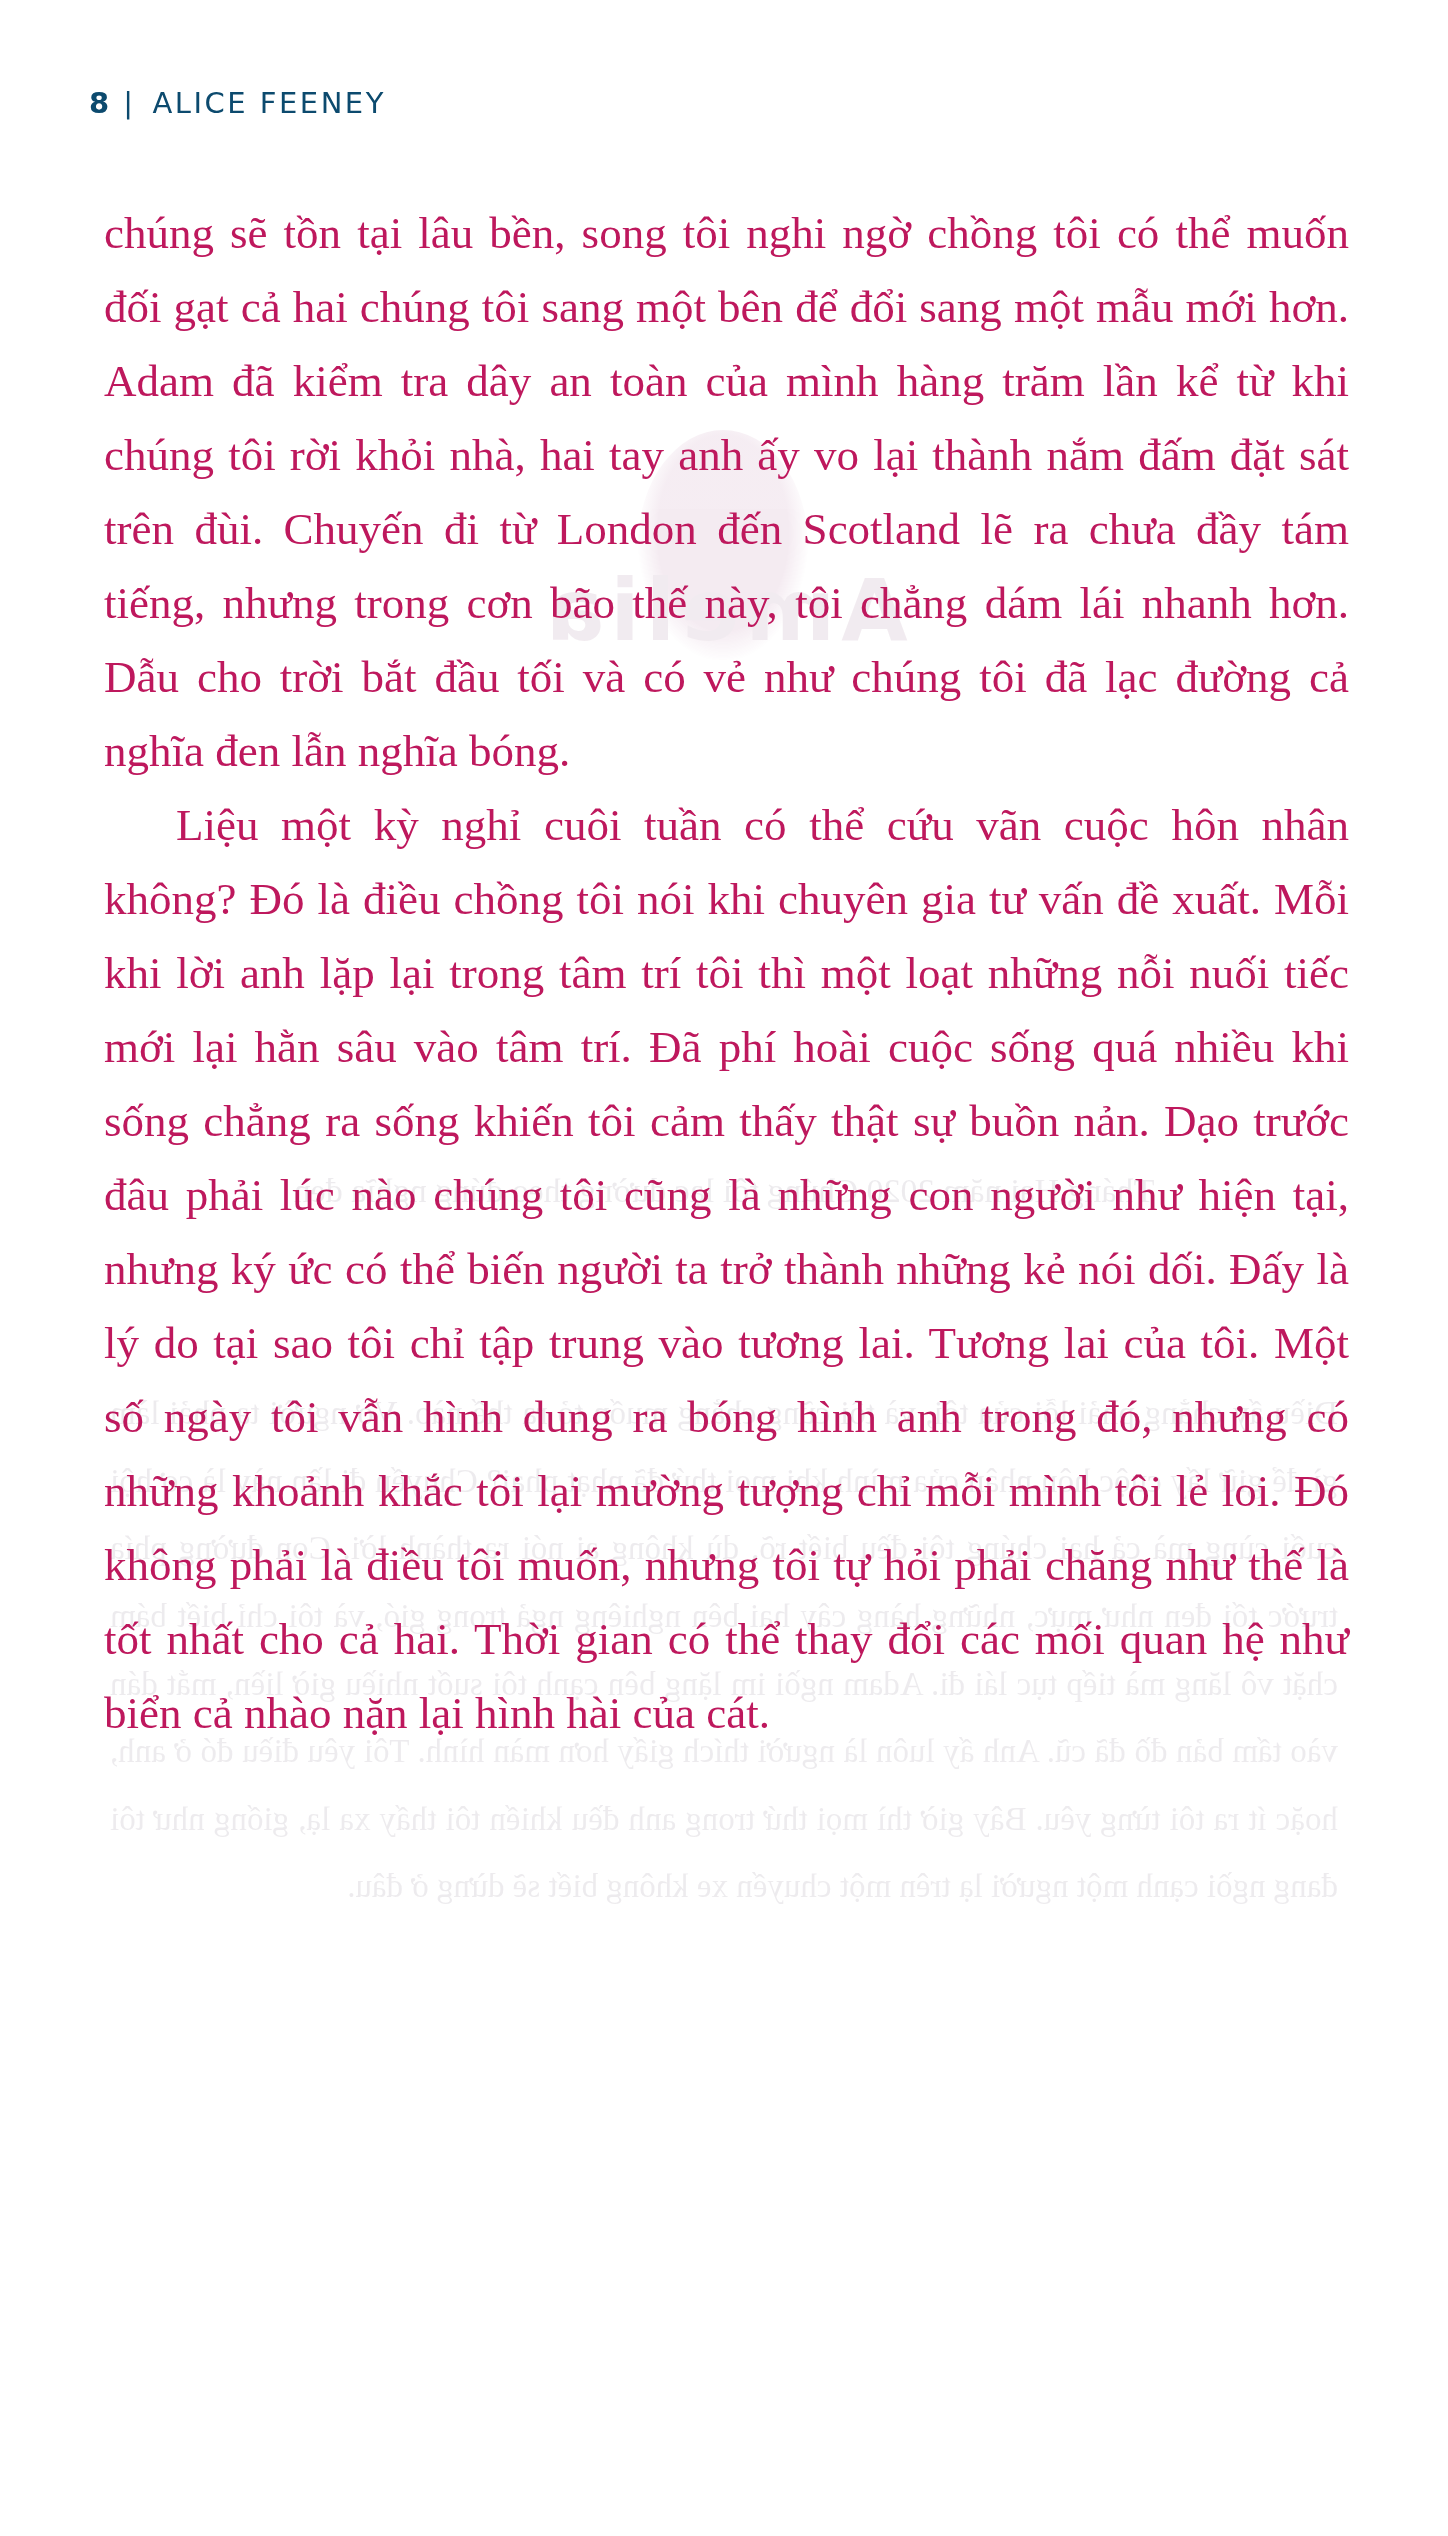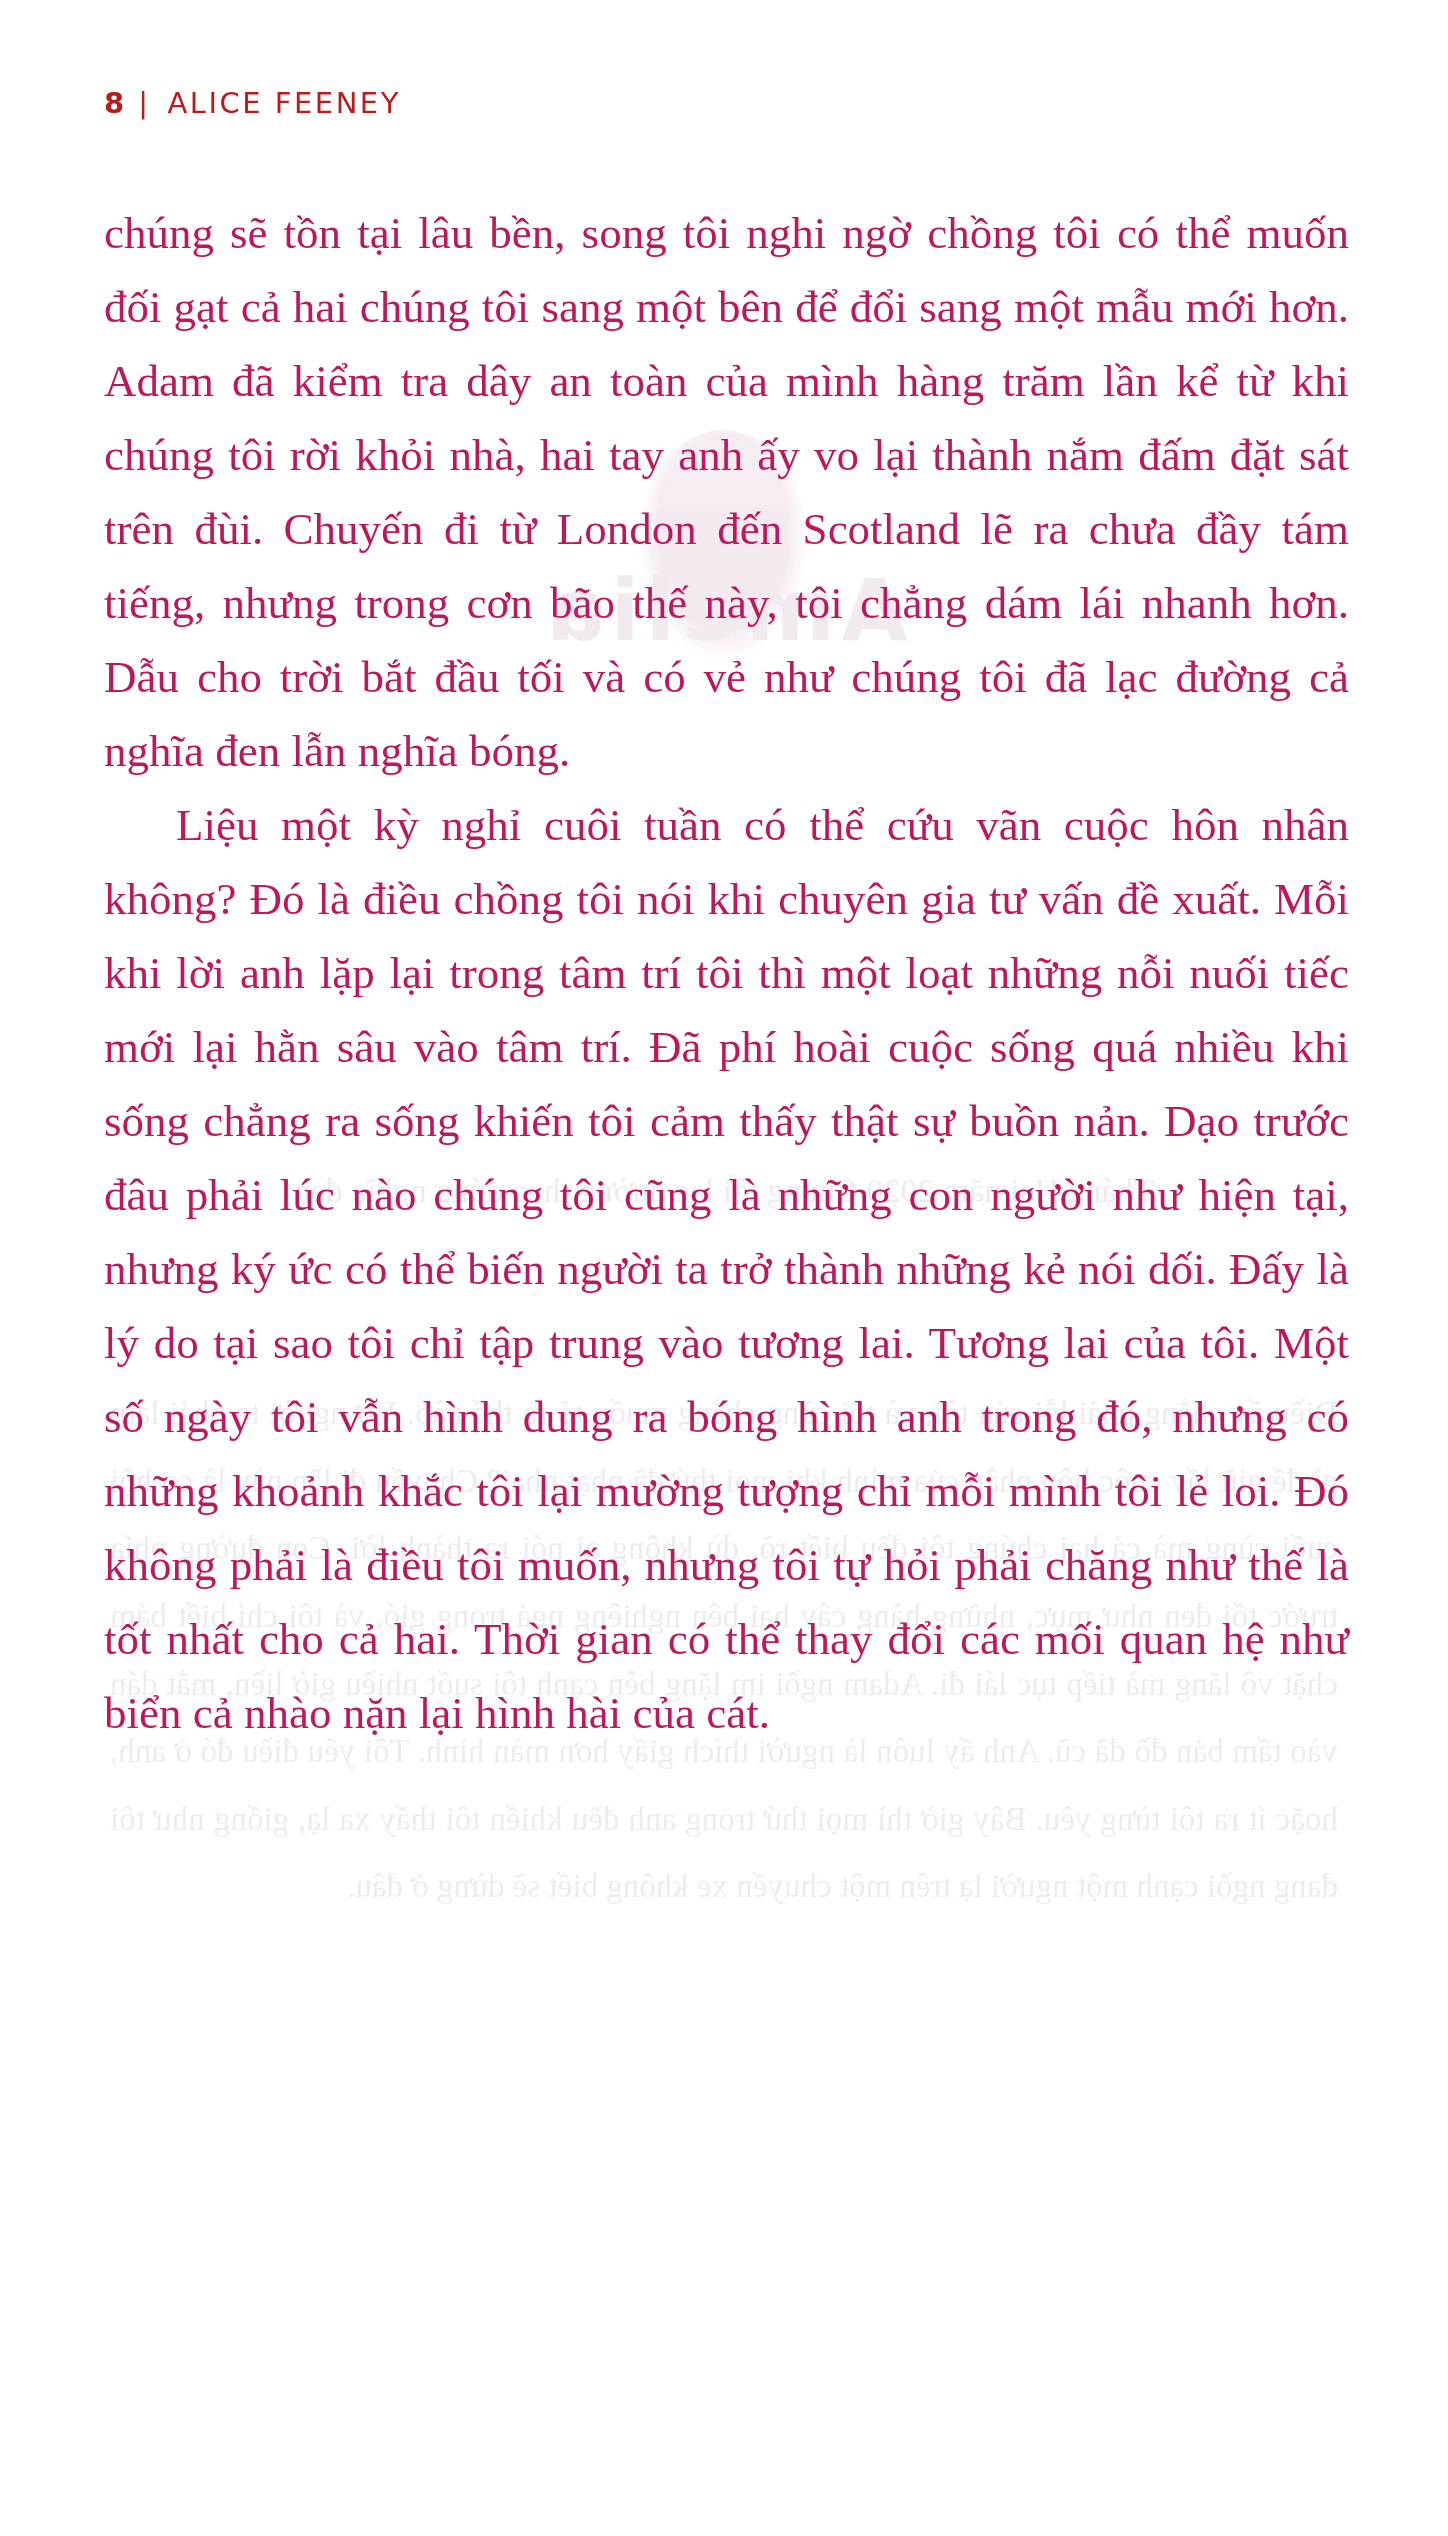"8 | ALICE FEENEY" .running-head { color: #b91c1c -> #0c4a6e; left: 104px -> 89px }
